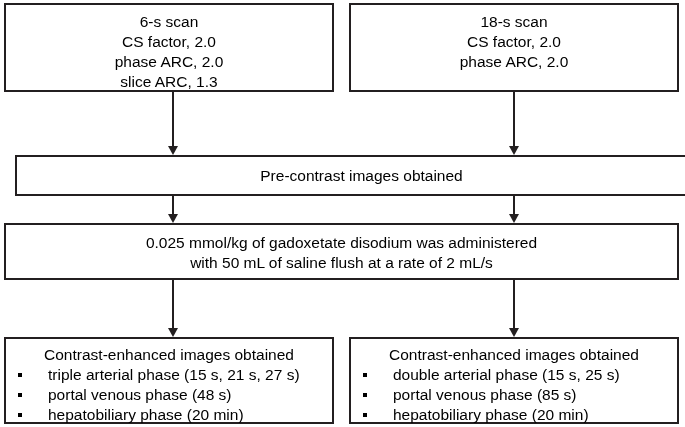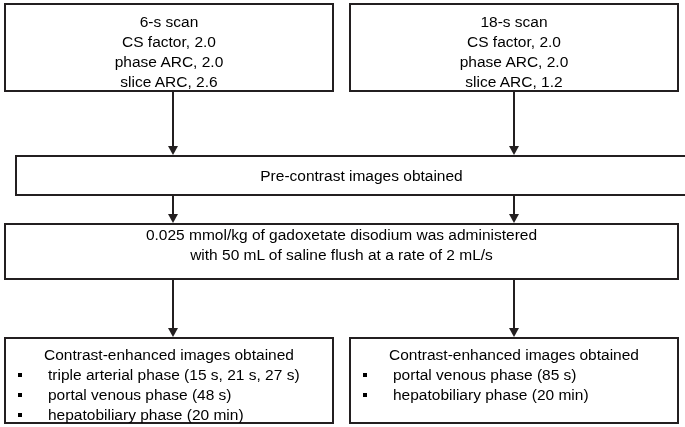"slice ARC, 2.6" span.ln { text: 2.6 -> 1.3 }
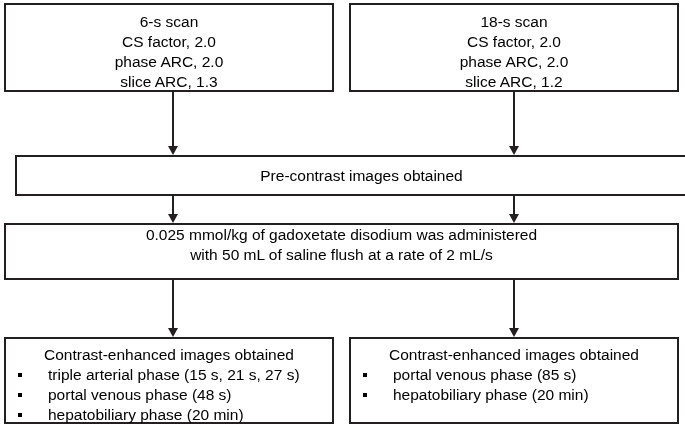"slice ARC, 1.2" span.ln { html: <span>slice ARC, 1.2</span> -> none }
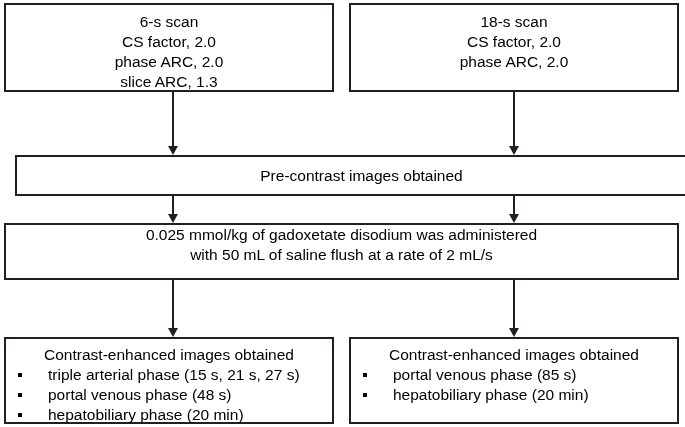"0.025 mmol/kg of gadoxetate disodium" #node-contrast-agent { padding-top: none -> 8px }
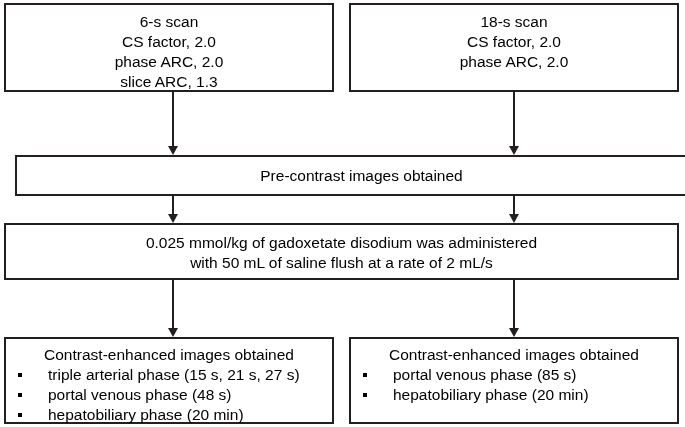"double arterial phase (15 s," span { html: none -> <span>double arterial phase (15 s, 25 s)</span> }
